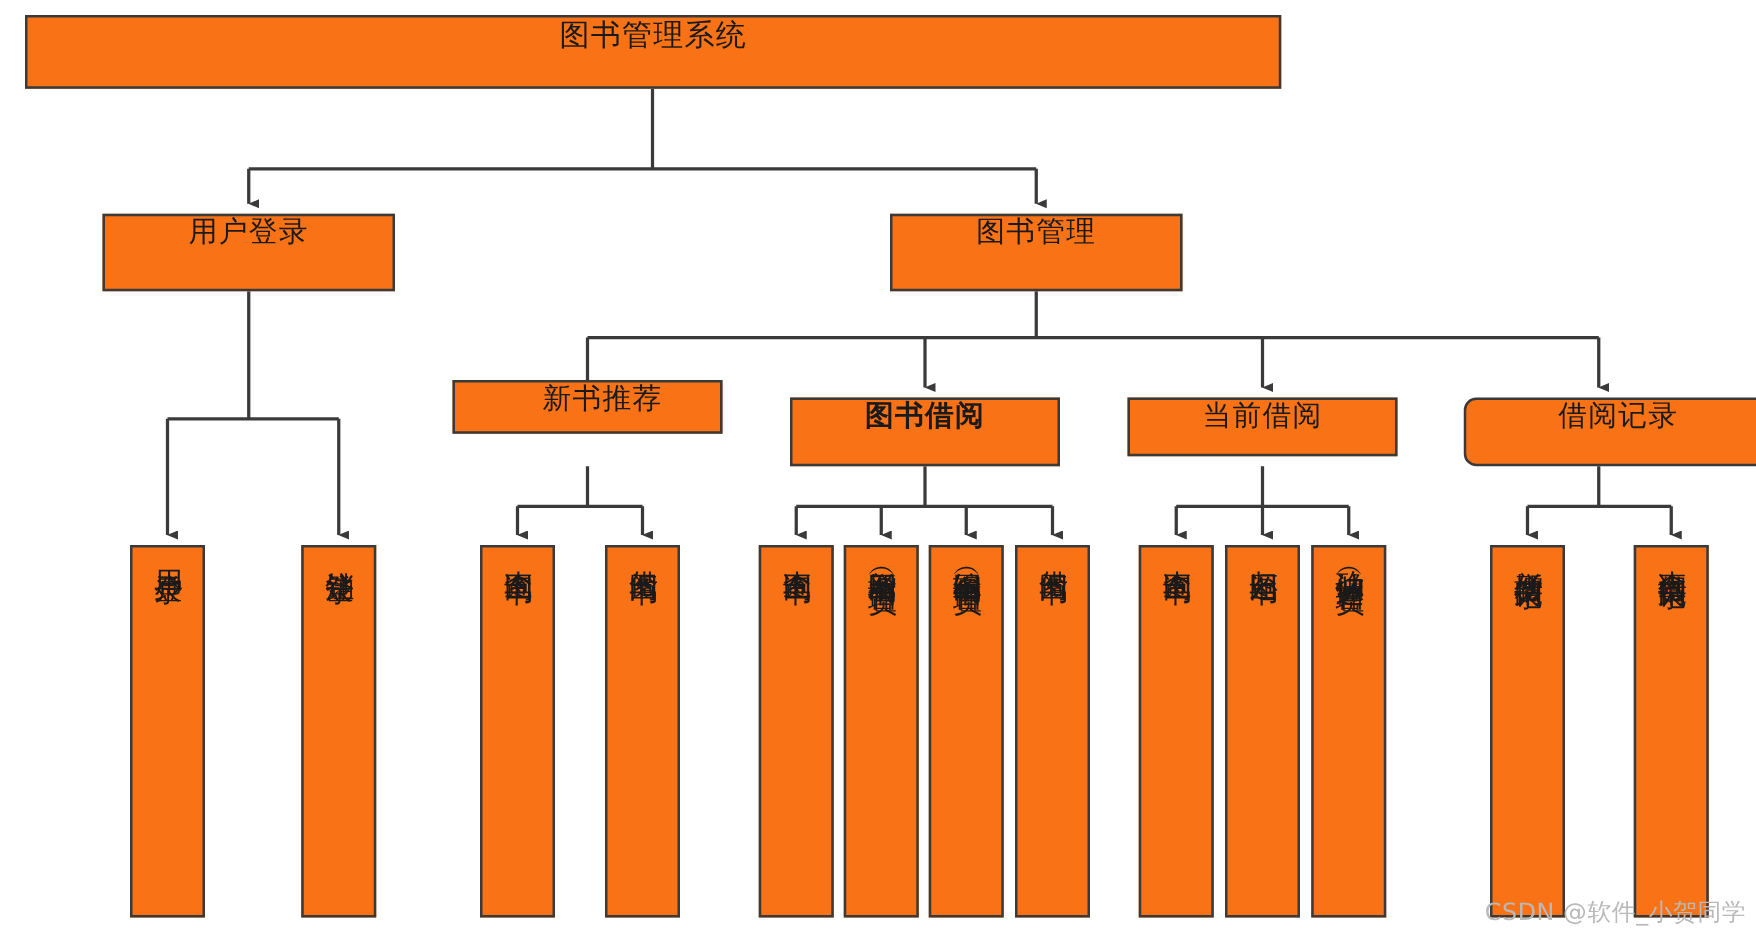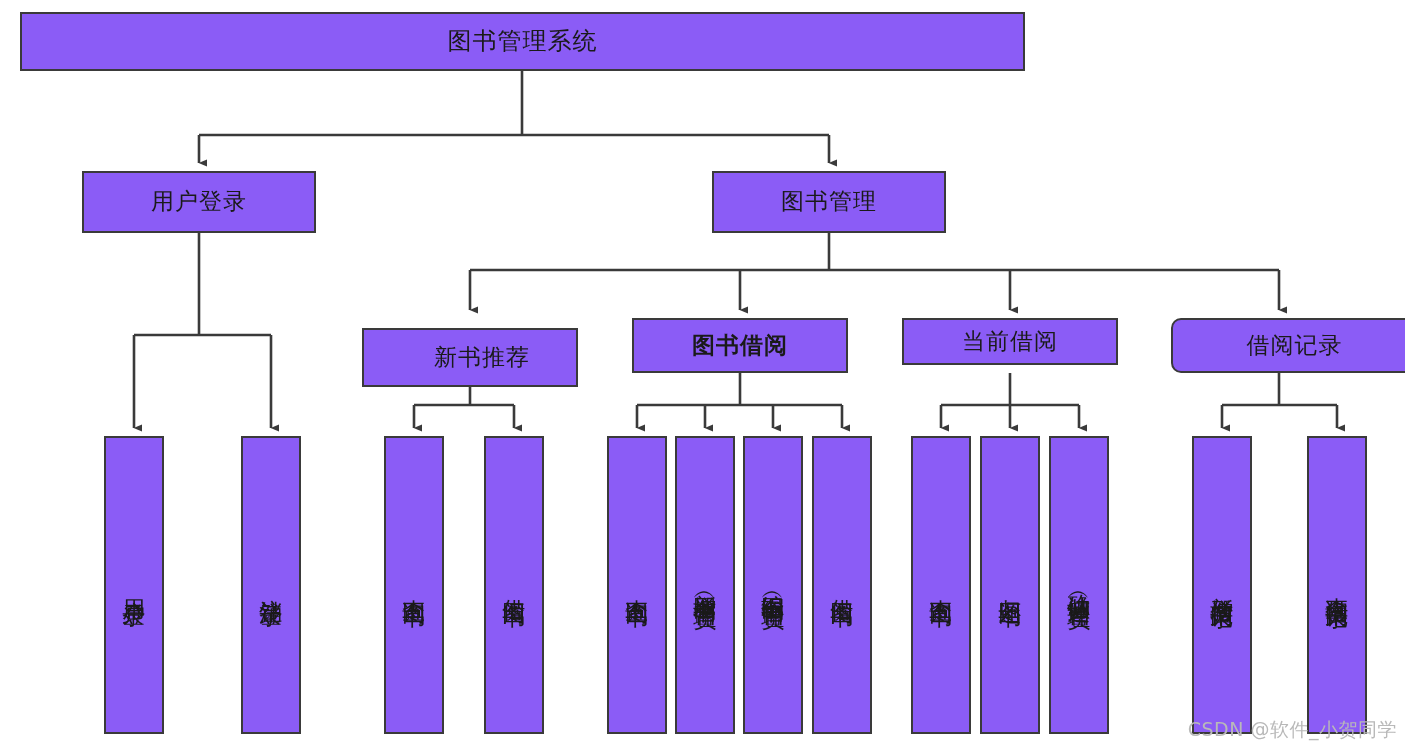"图书管理系统" .node { align-items: center -> none; background: #8b5cf6 -> #f97316 }
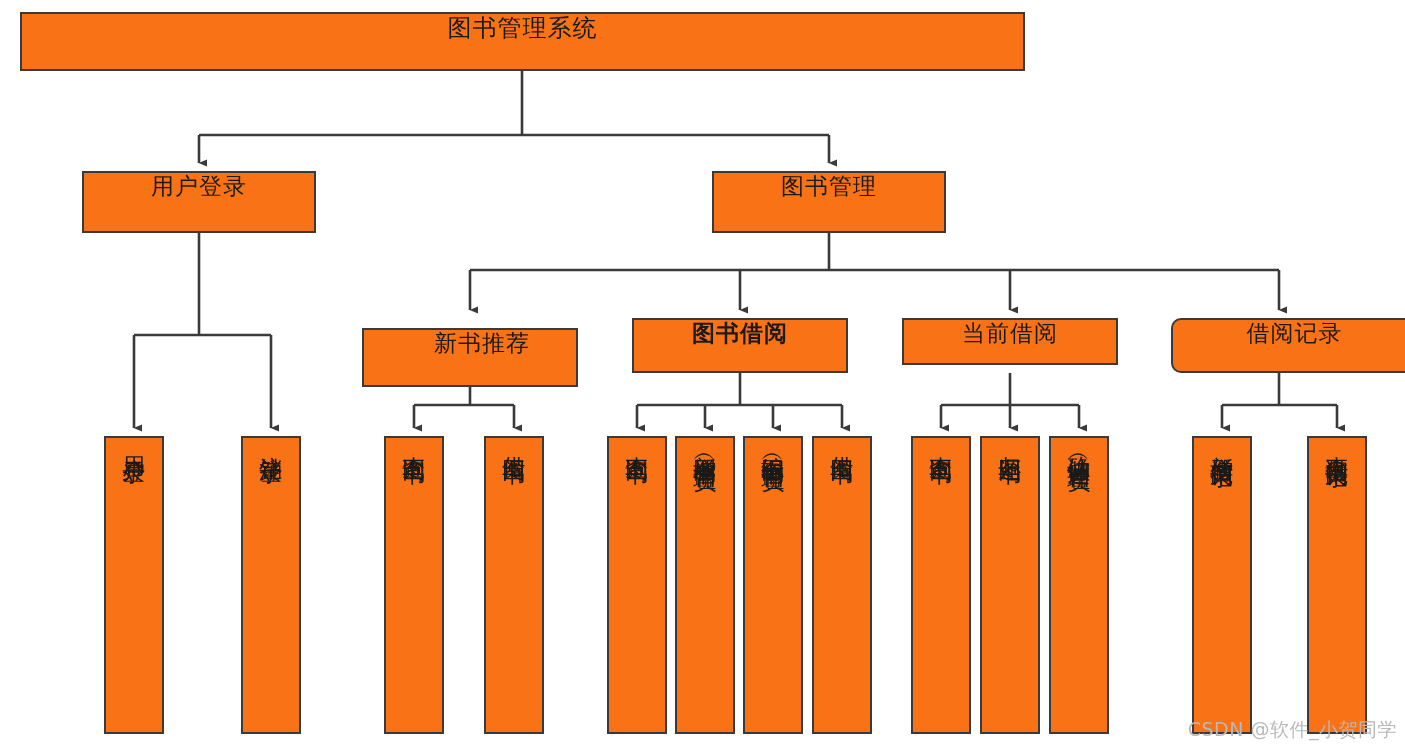"新书推荐" div.node { height: 59px -> 43px; top: 328px -> 304px }
